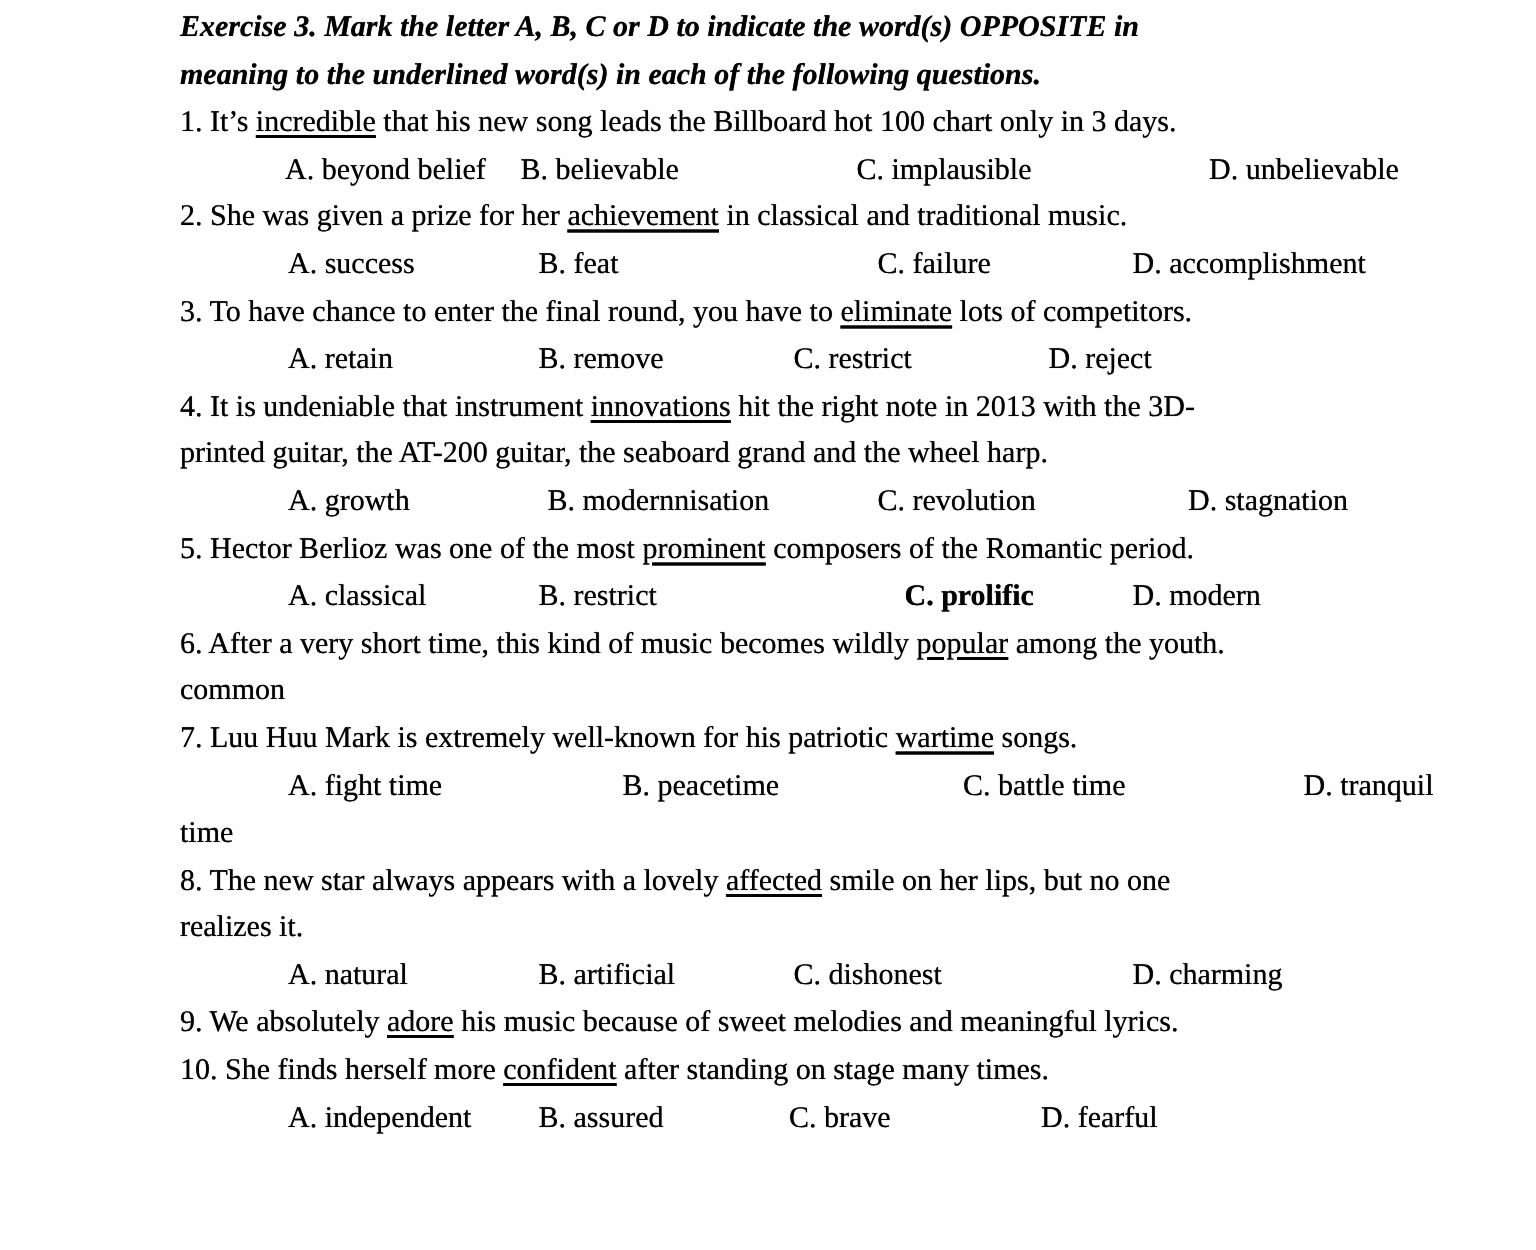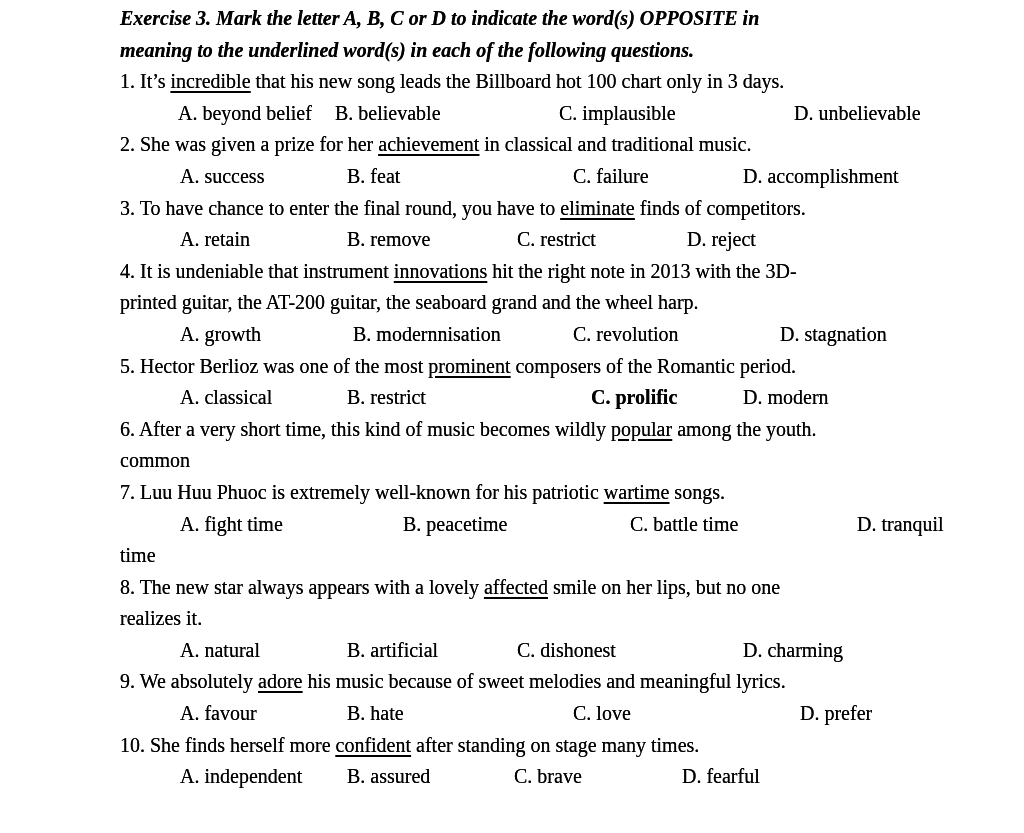"A. beyond belief" .opt { margin-left: none -> 12px }
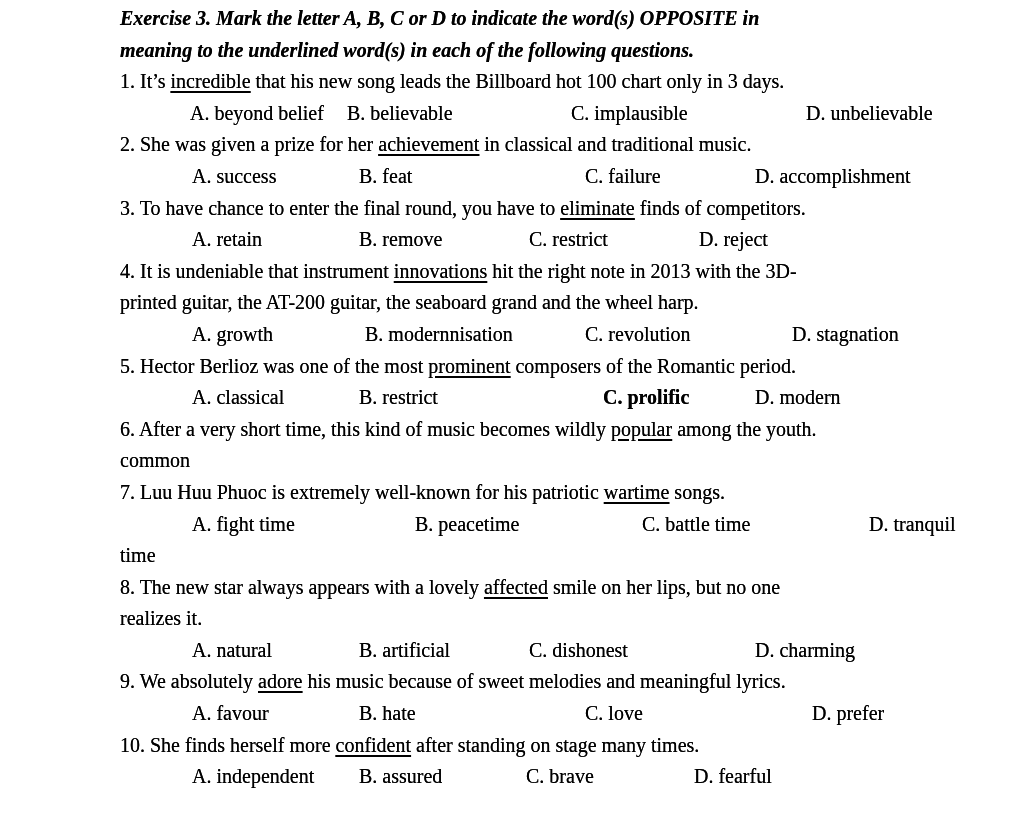"finds of competitors." span { text: finds -> lots }
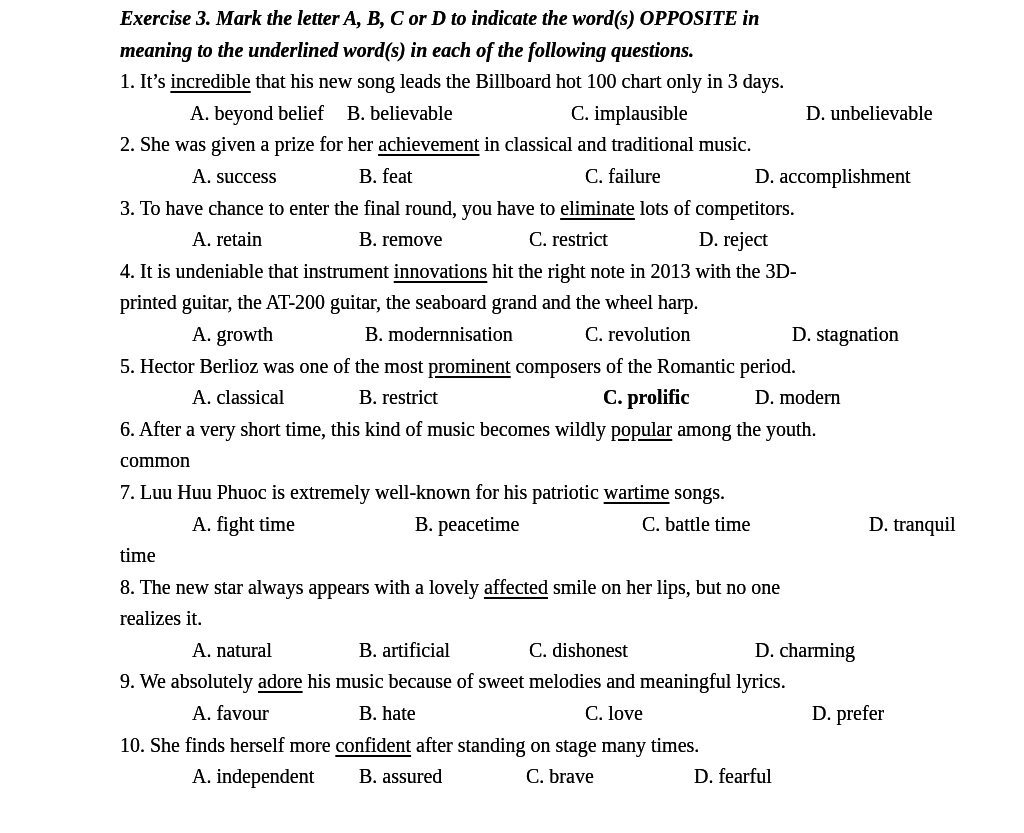"Luu Huu Phuoc is extremely" span { text: Phuoc -> Mark }
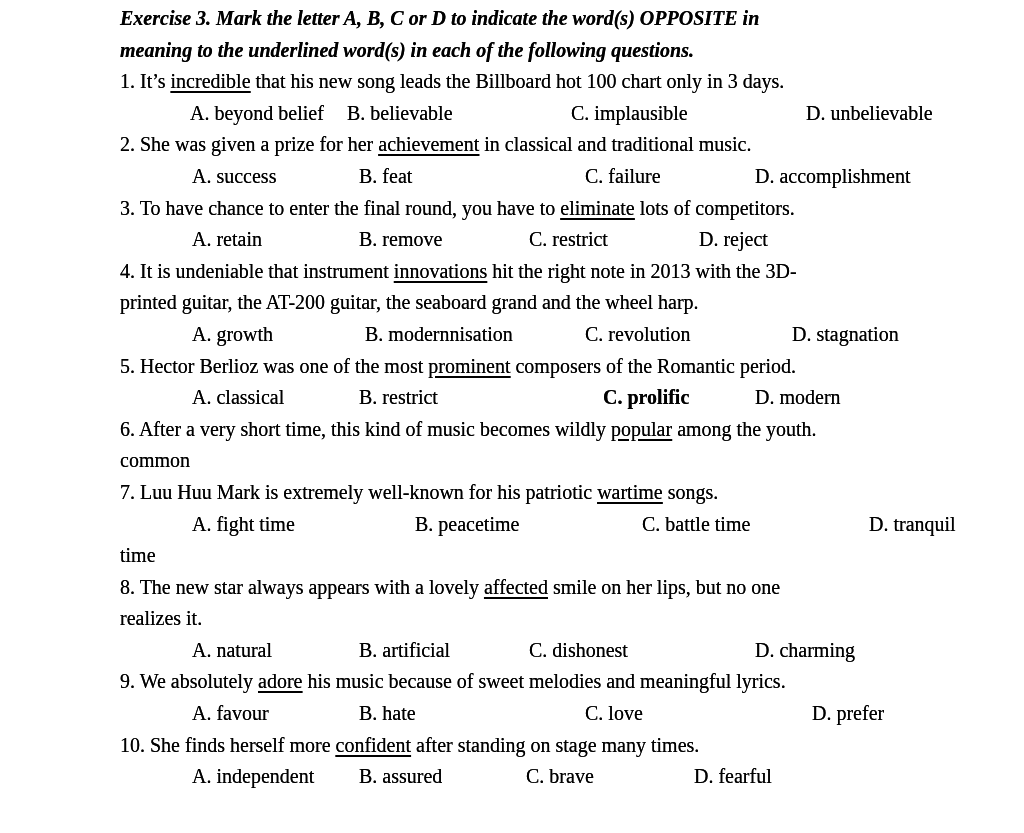"A. favour" div.opts { html: <div> <span>A. favour</span> <span>B. hate</span> <span>C. love</span> <span>D. prefer</span> </div> -> none }
